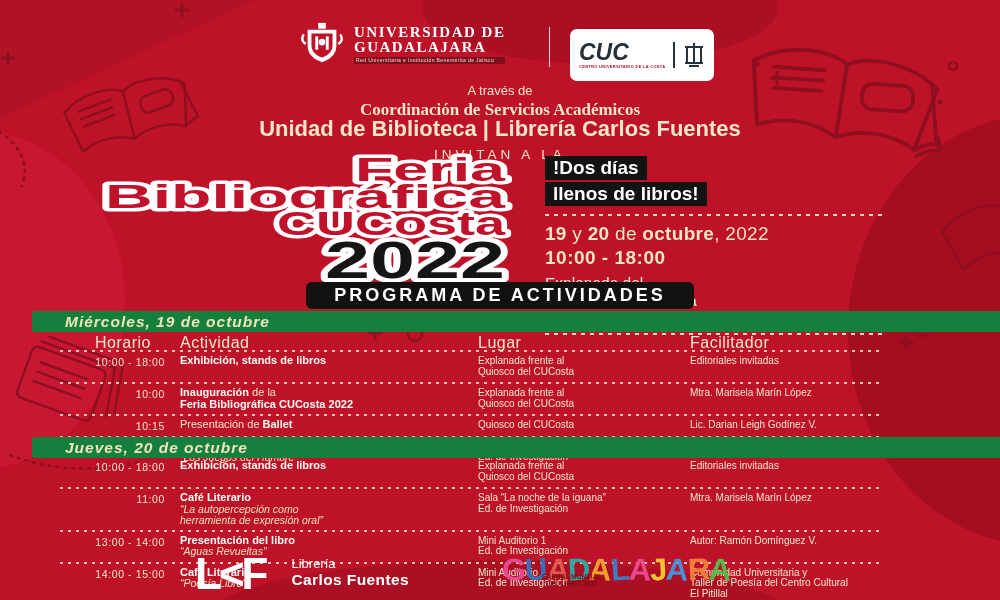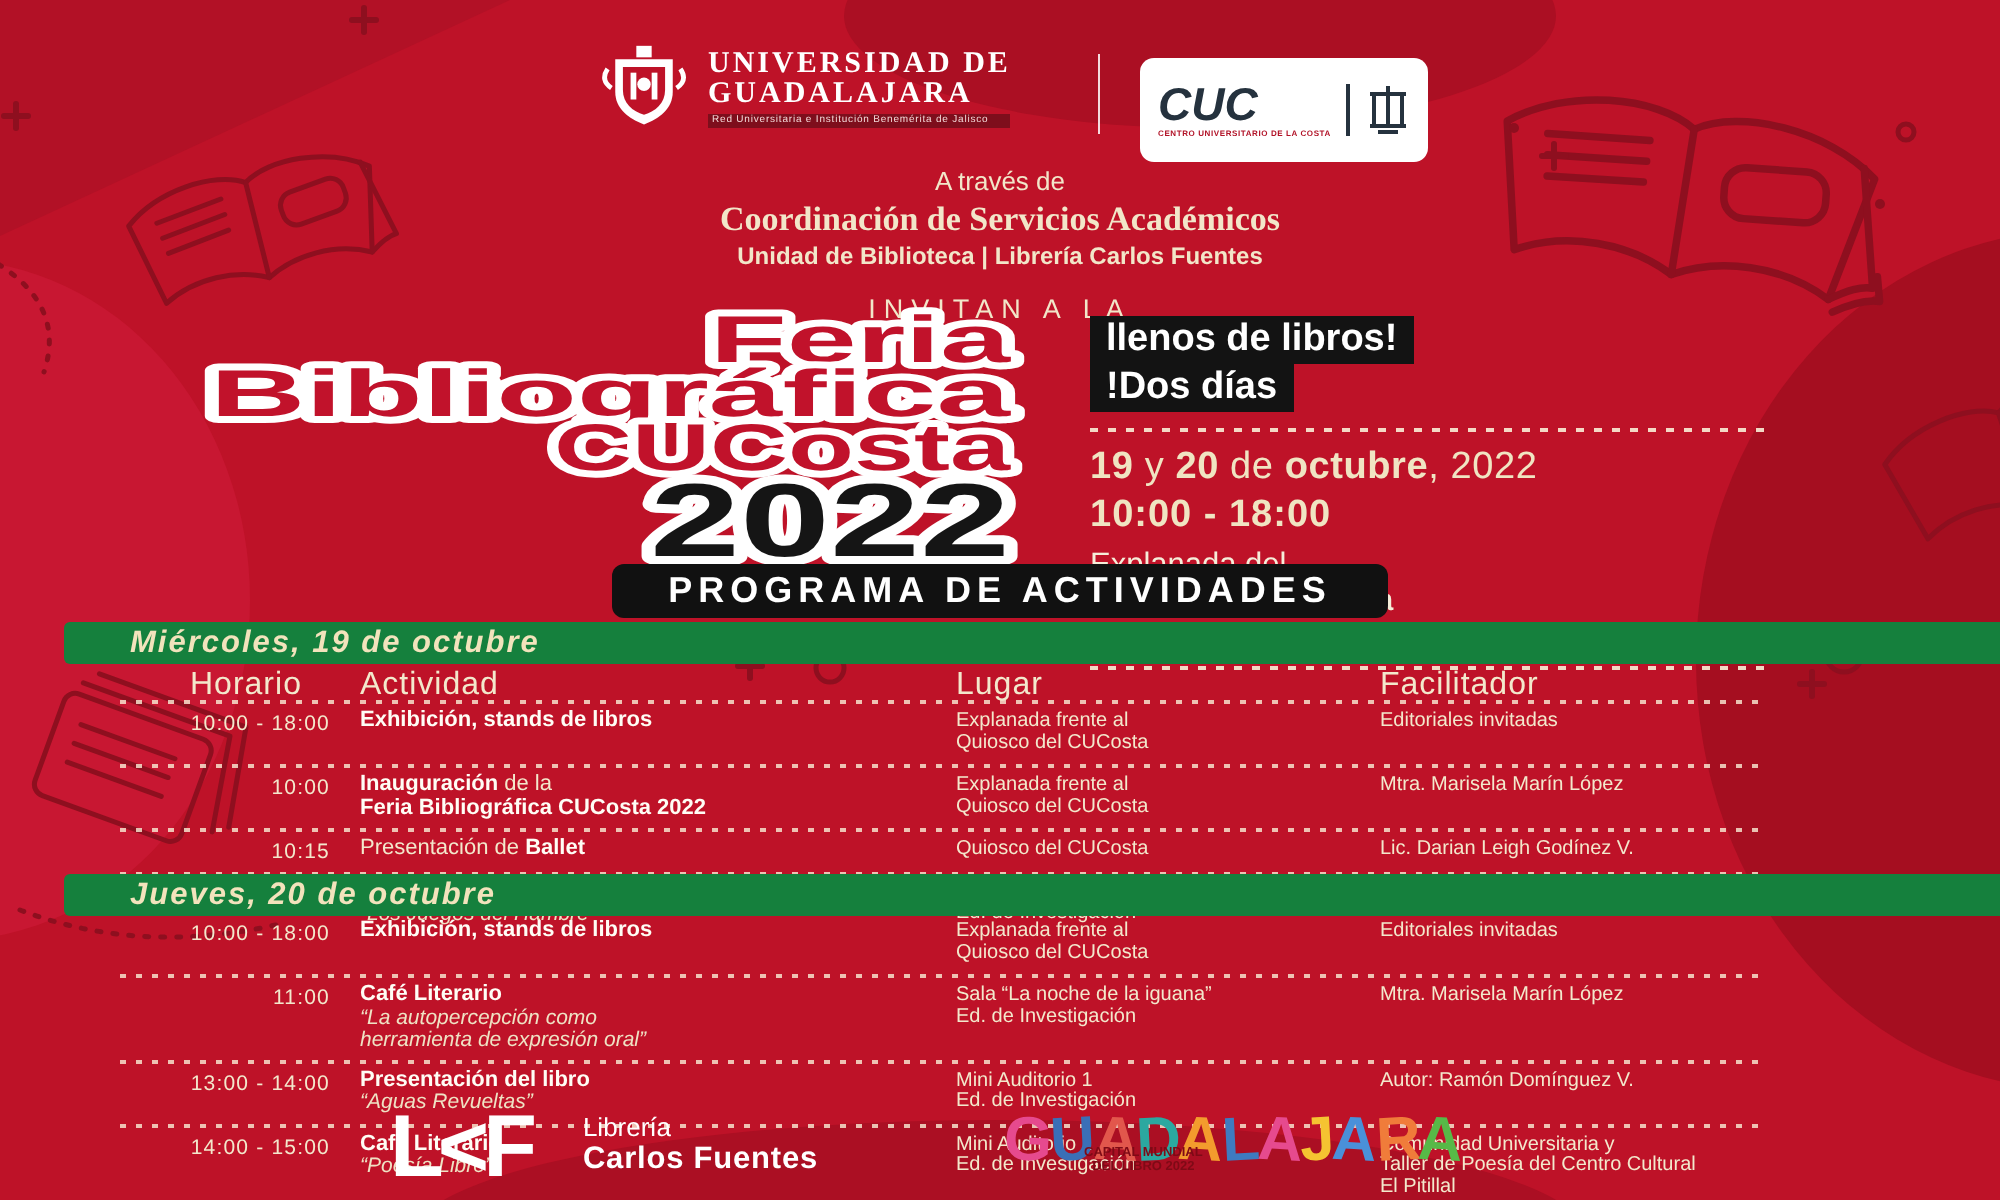"Unidad de Biblioteca | Librería" .intro .i3 { font-size: 12px -> 22px }
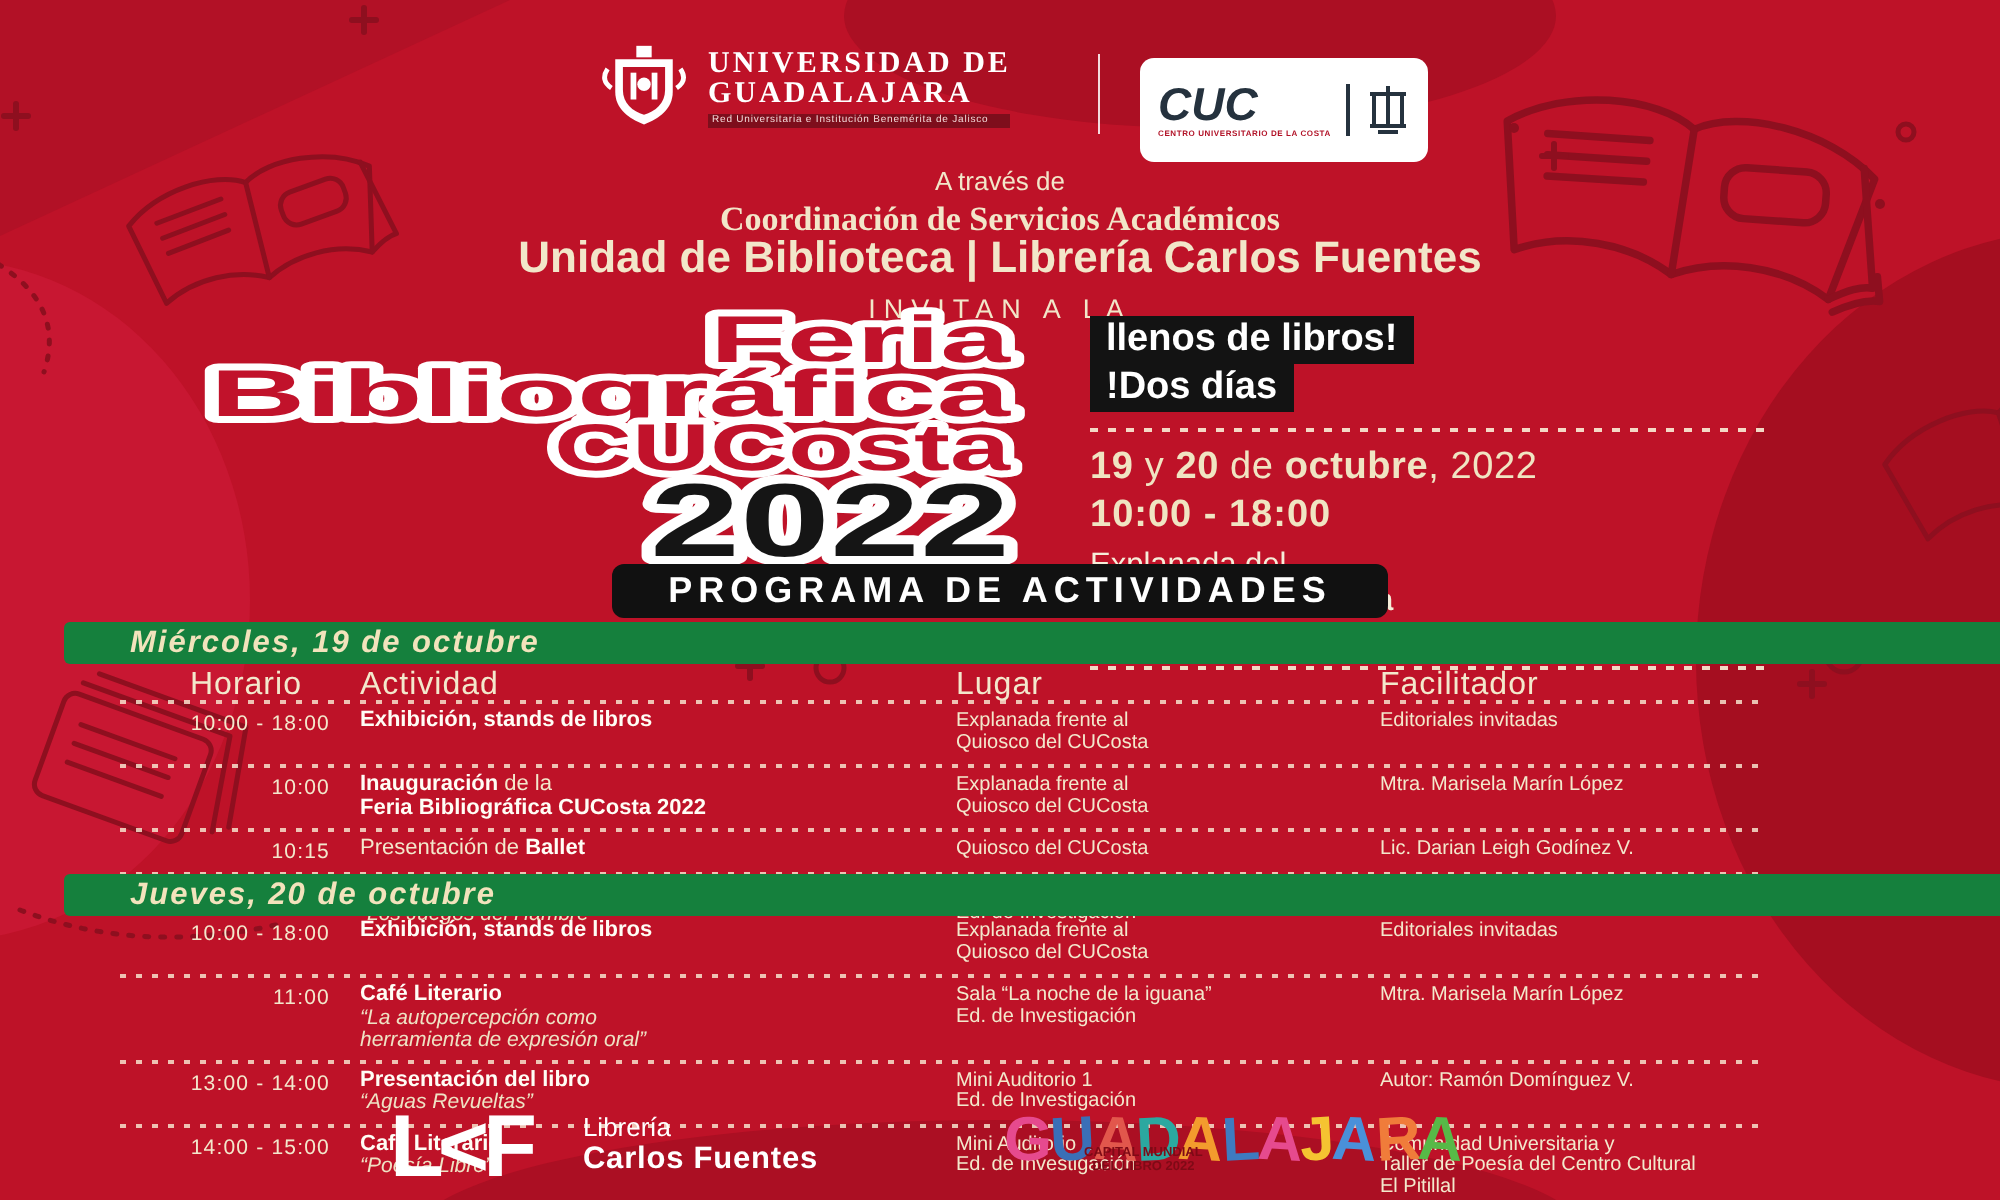"llenos de libros!" div { order: before "!Dos días" -> after "!Dos días" }
